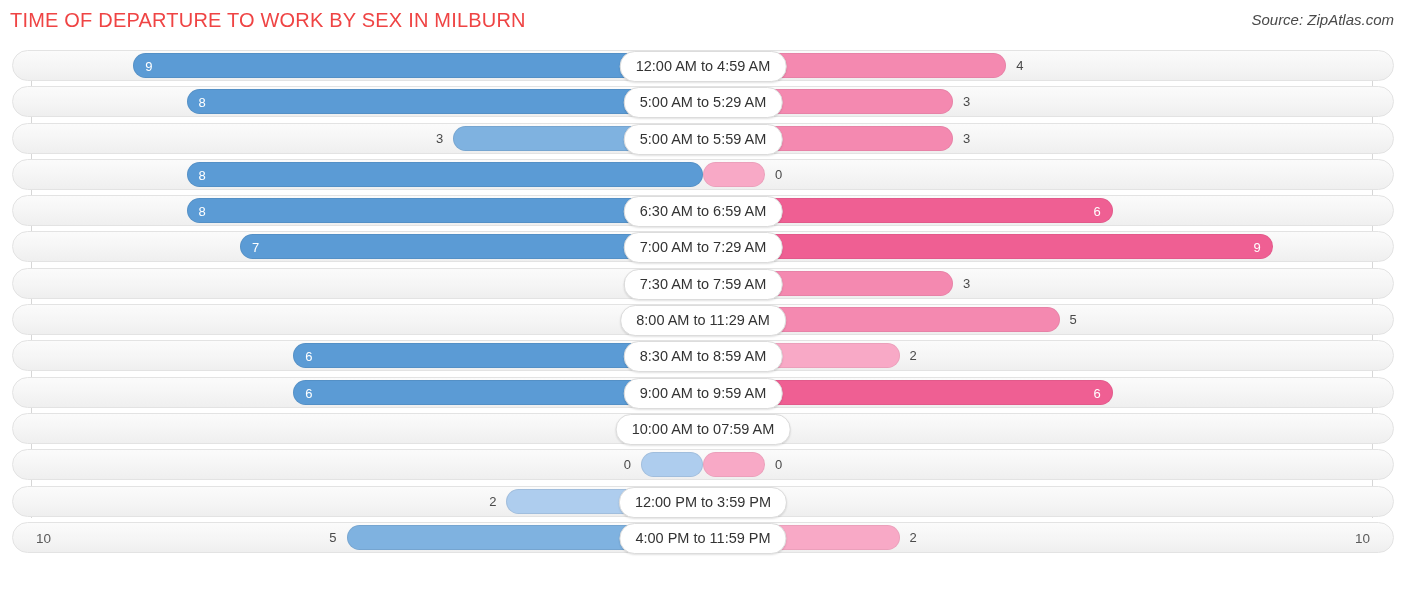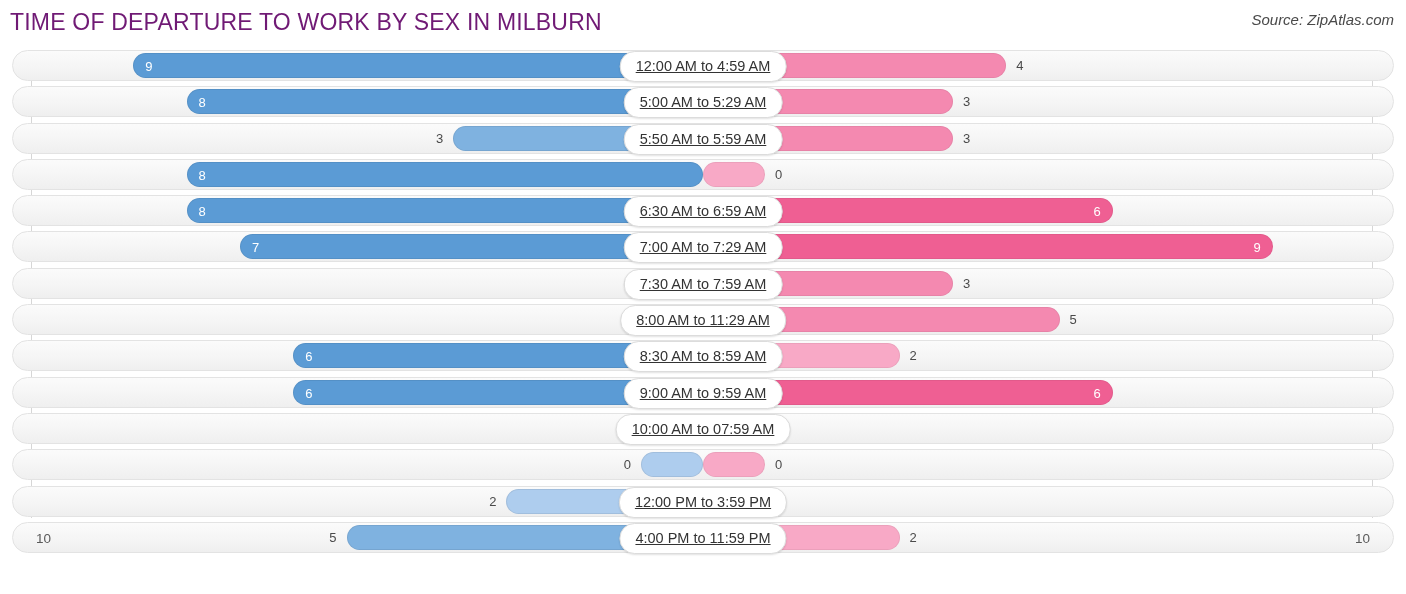"TIME OF DEPARTURE TO WORK" .chart-title { color: #701a75 -> #ef4444; font-size: 23px -> 20px }
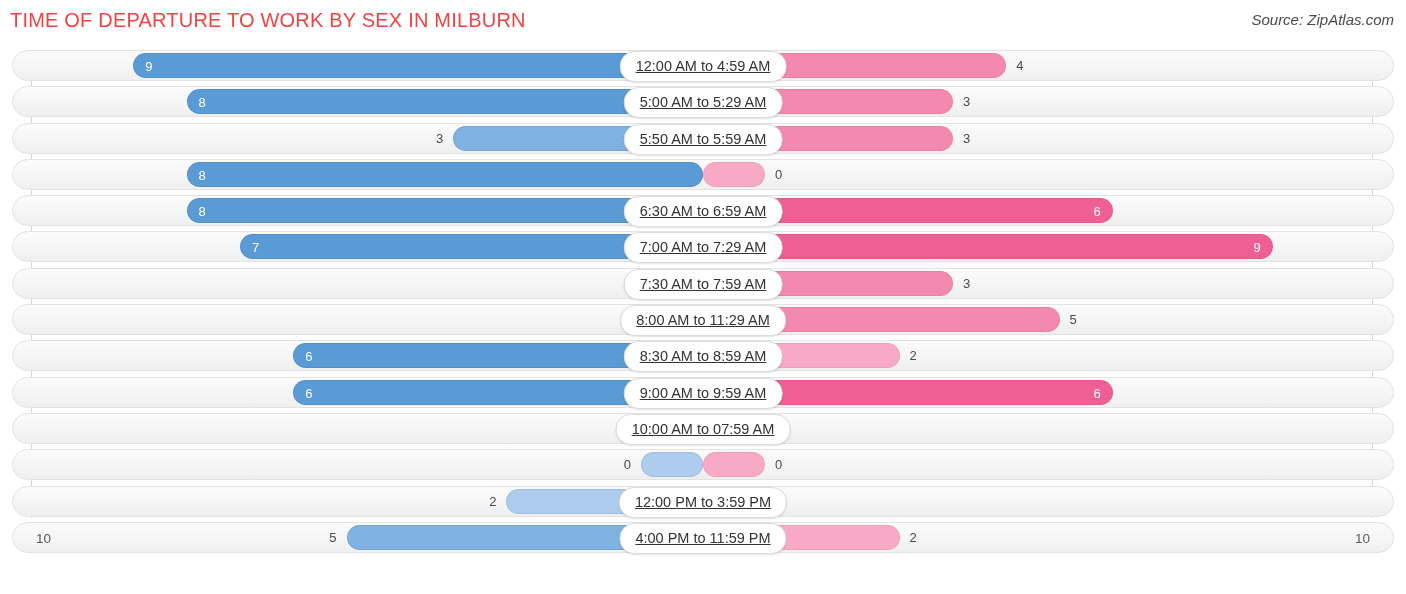"12:00 AM to 4:59 AM" .center-label { text-decoration: underline -> none }
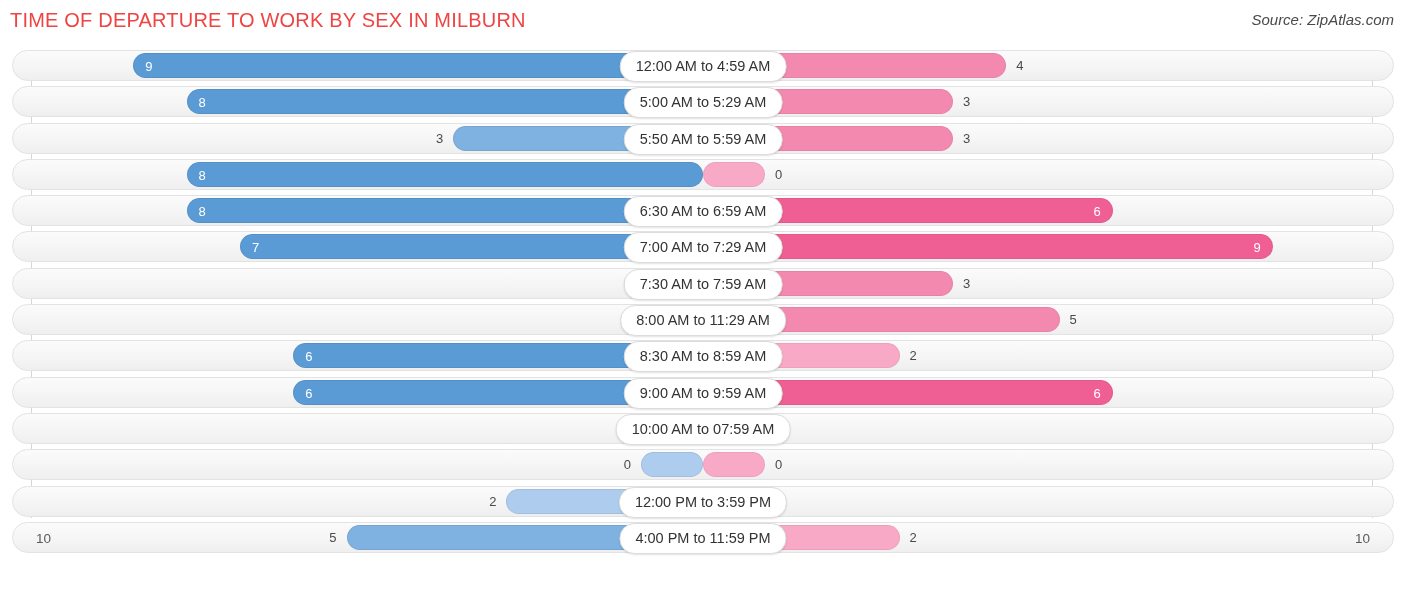"5:50 AM to 5:59 AM" div.center-label { text: 5:50 -> 5:00 }
